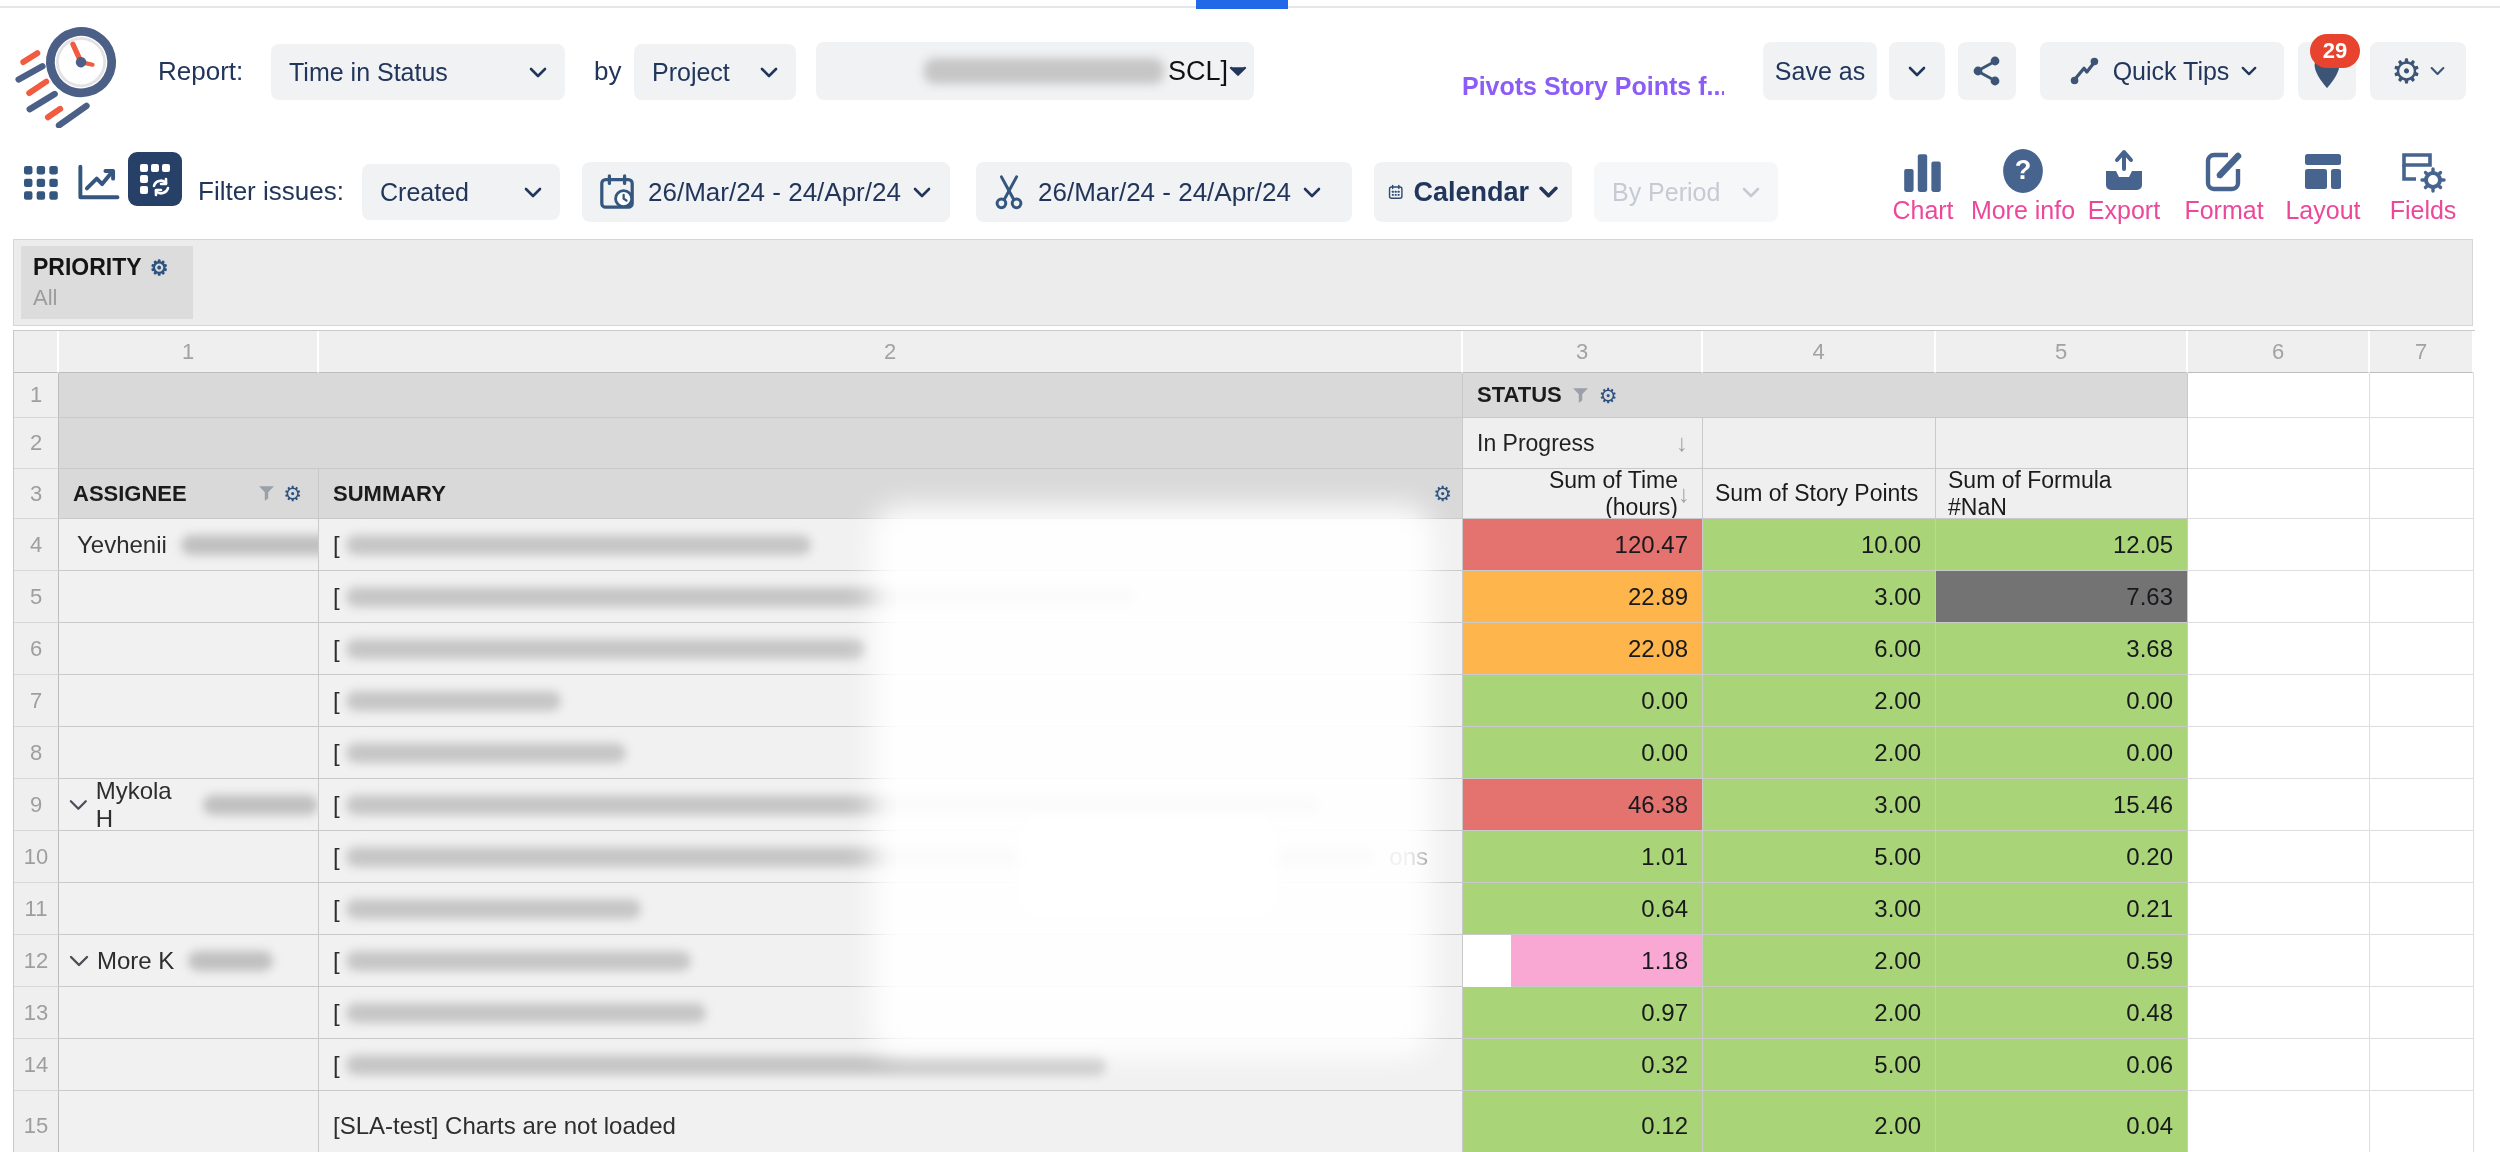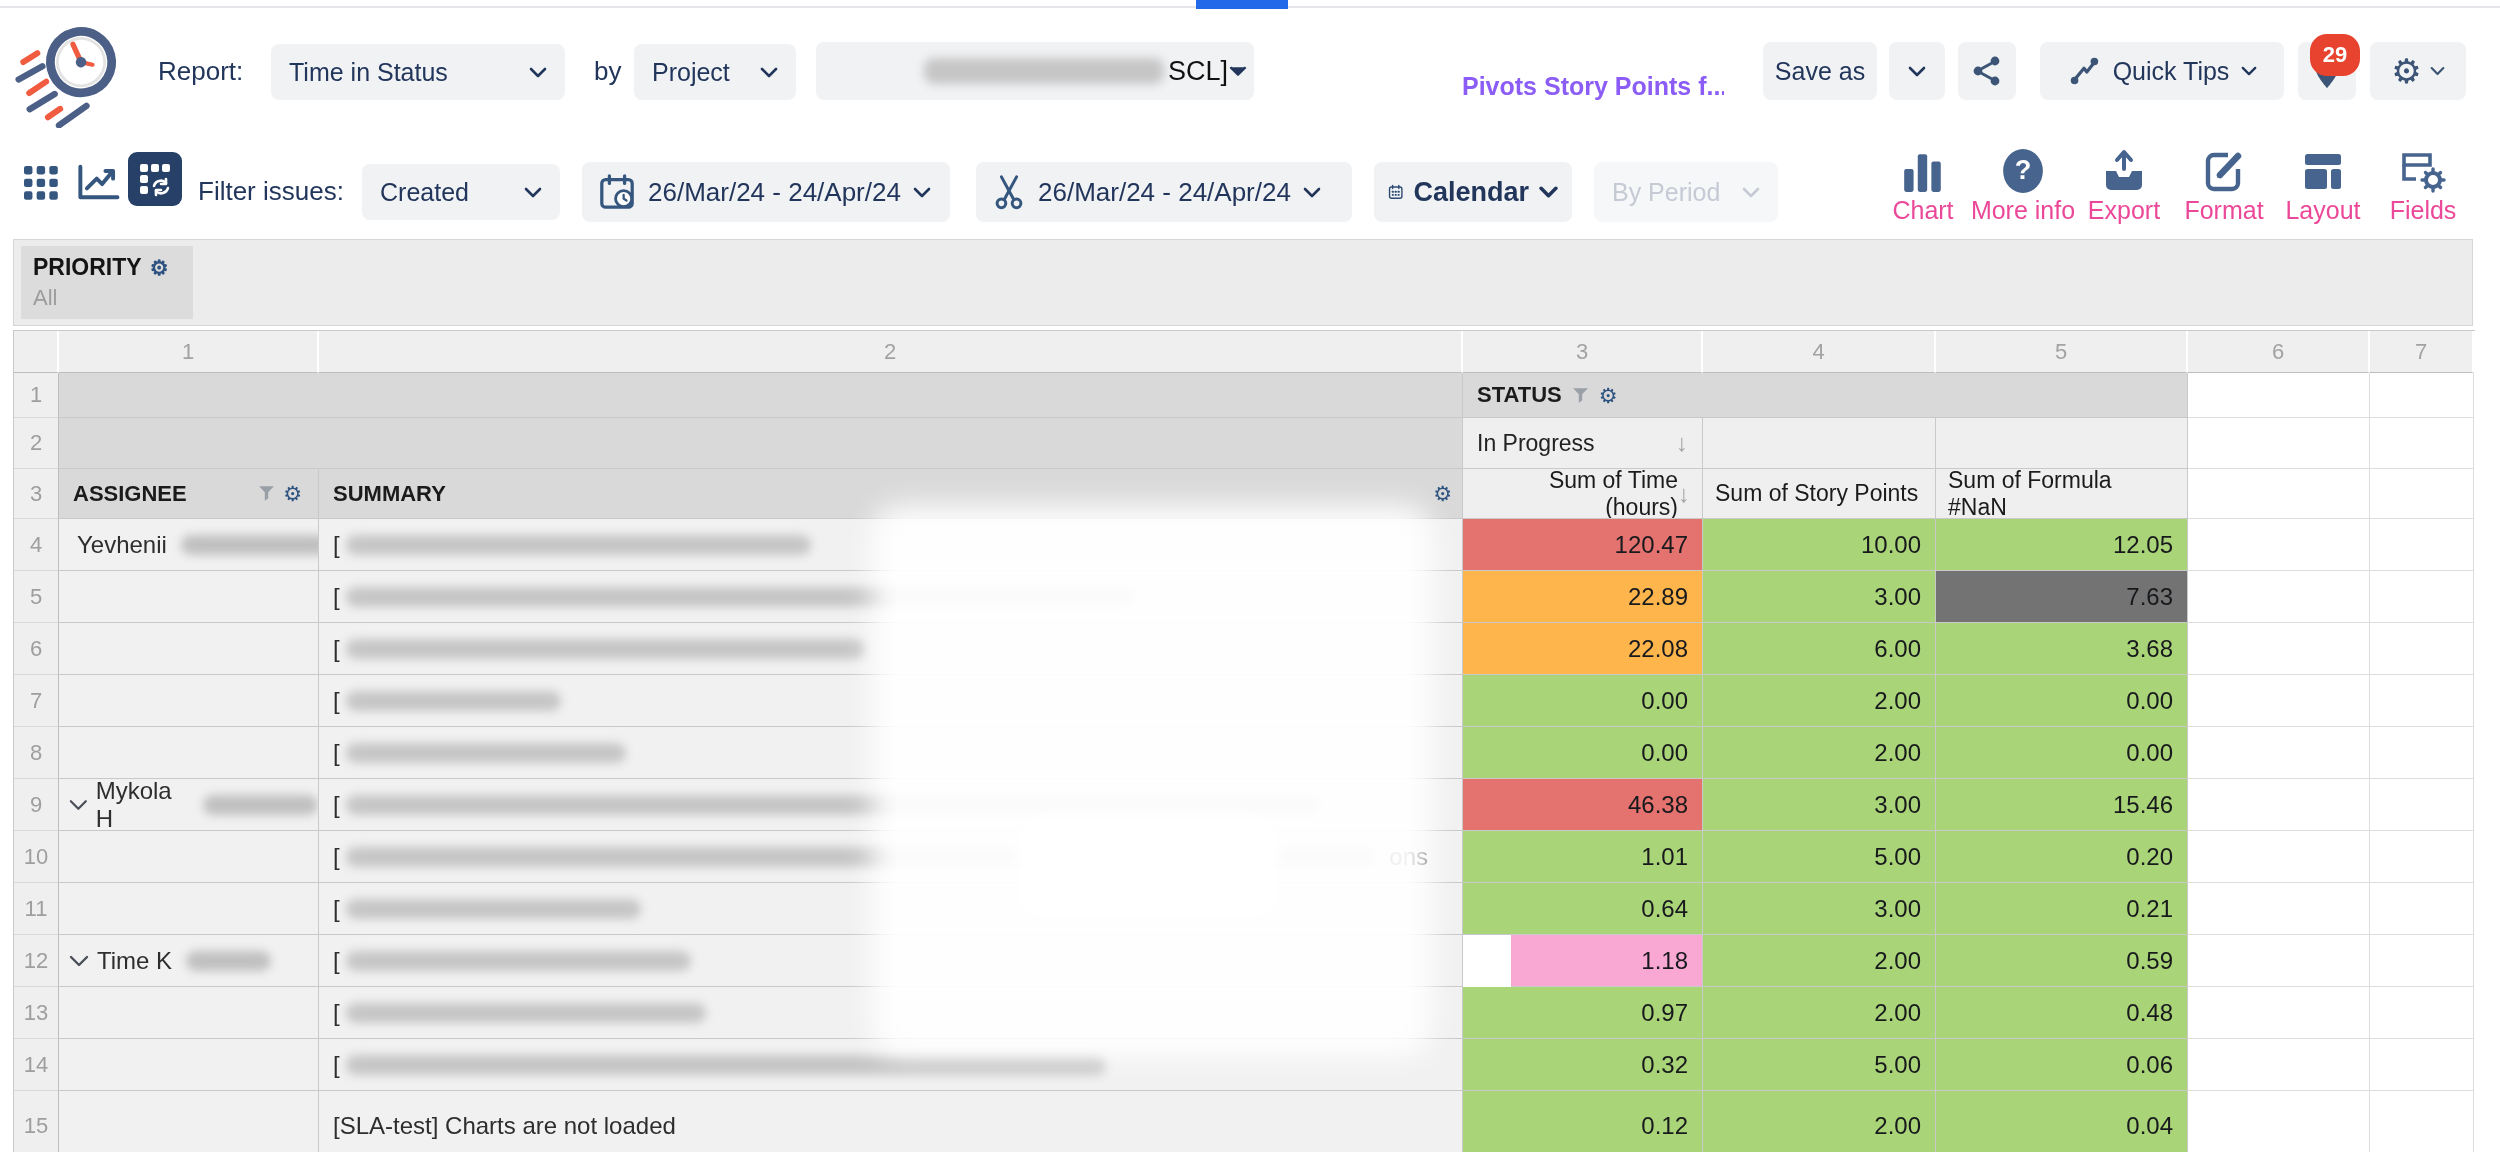"29" .badge { height: 42px -> 34px }
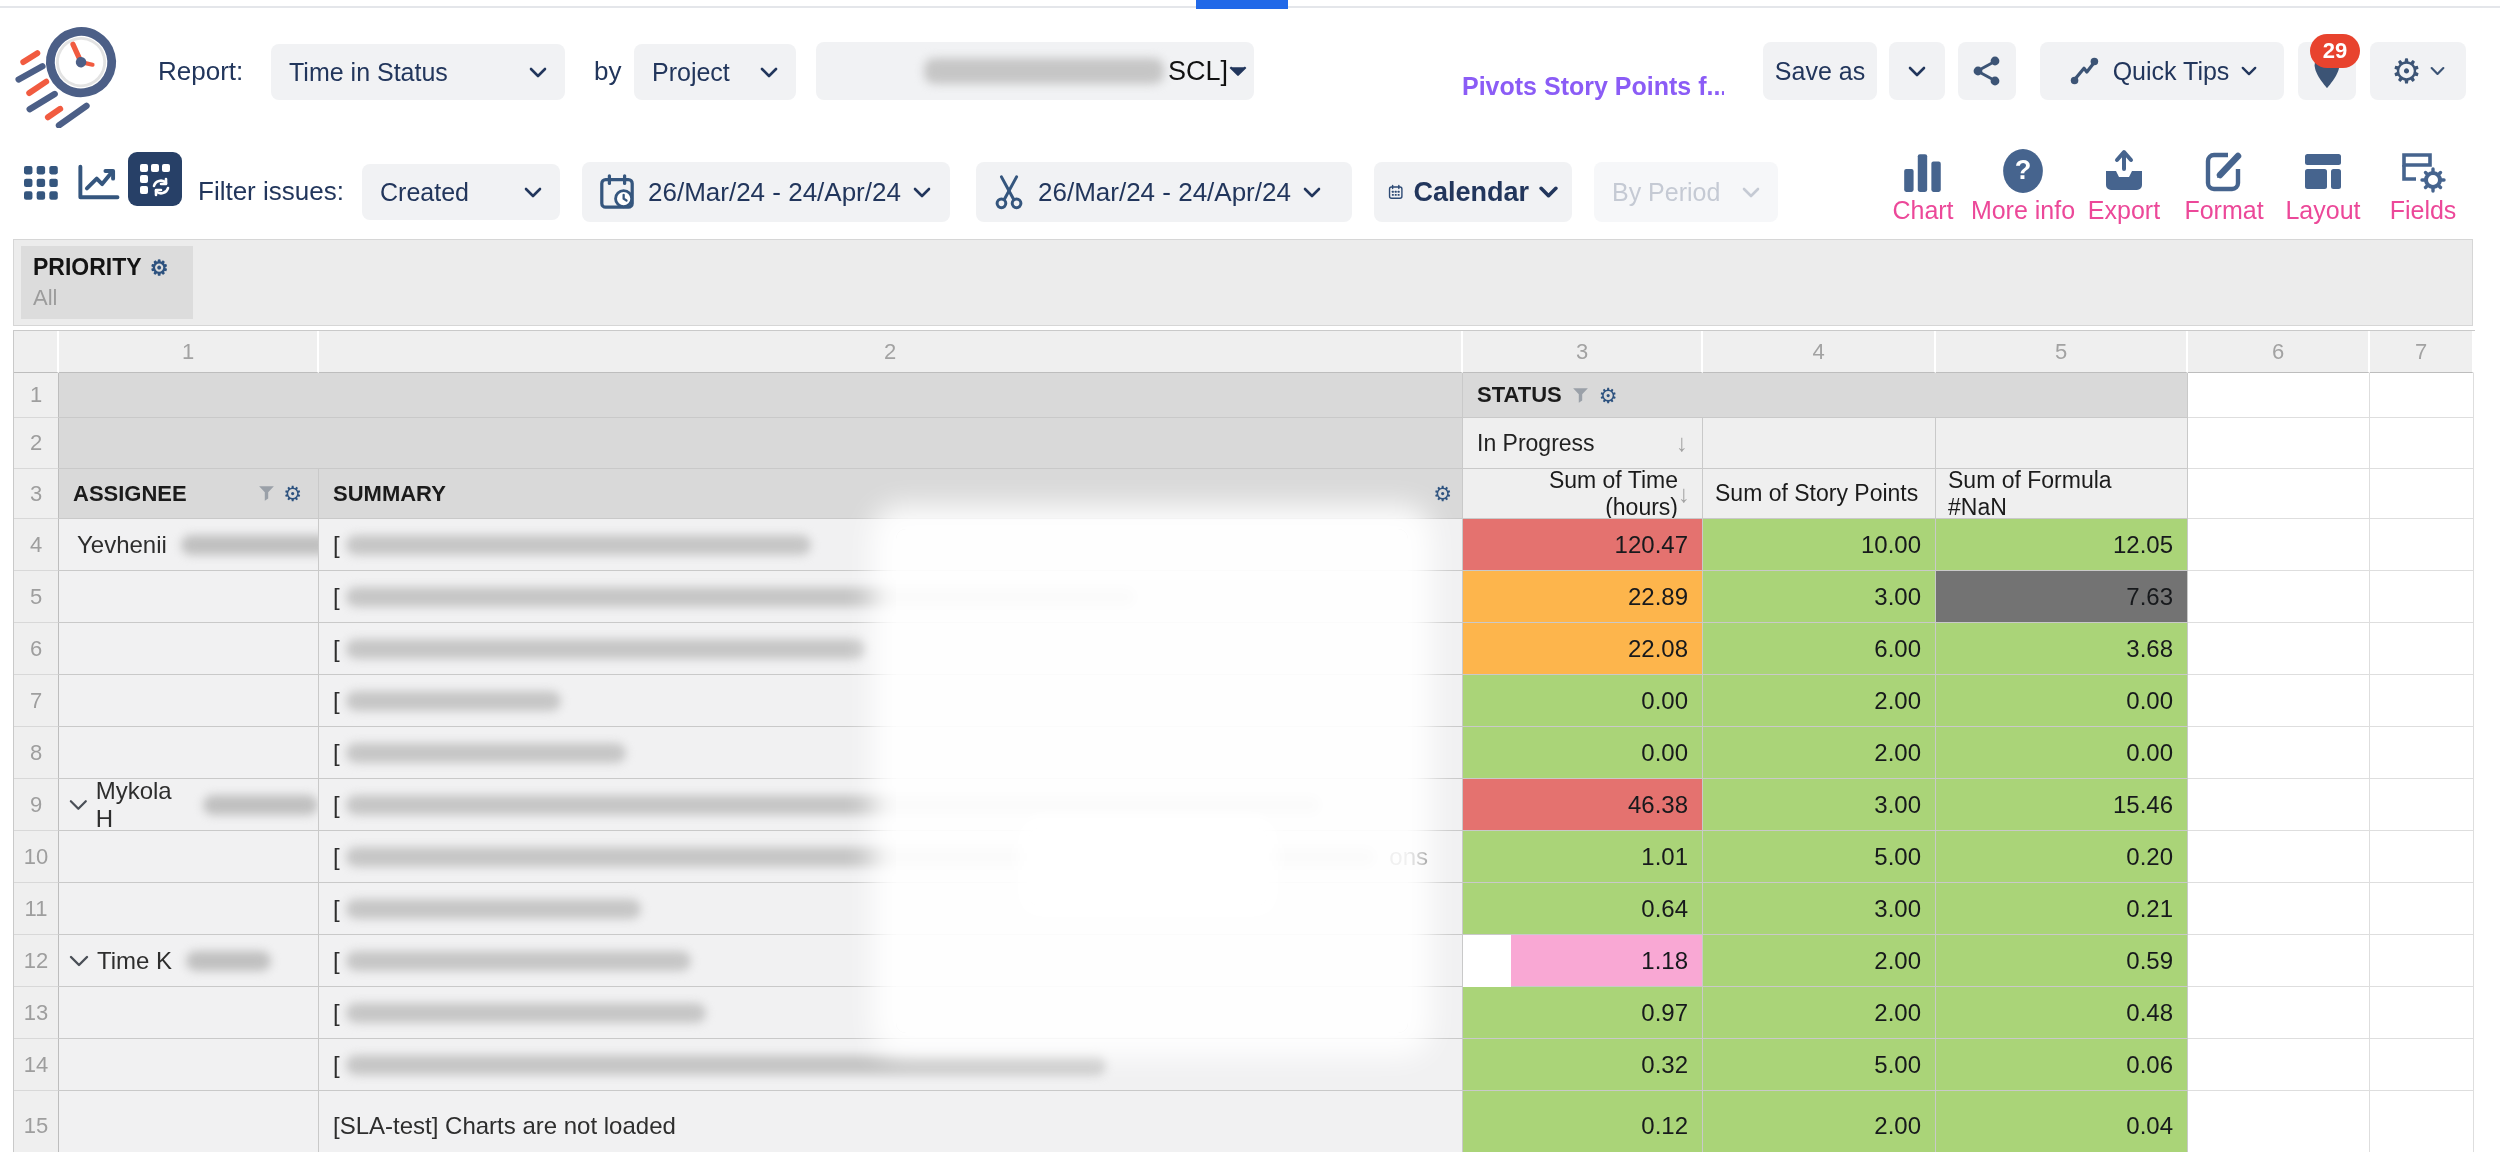"Time K" span { text: Time -> More }
